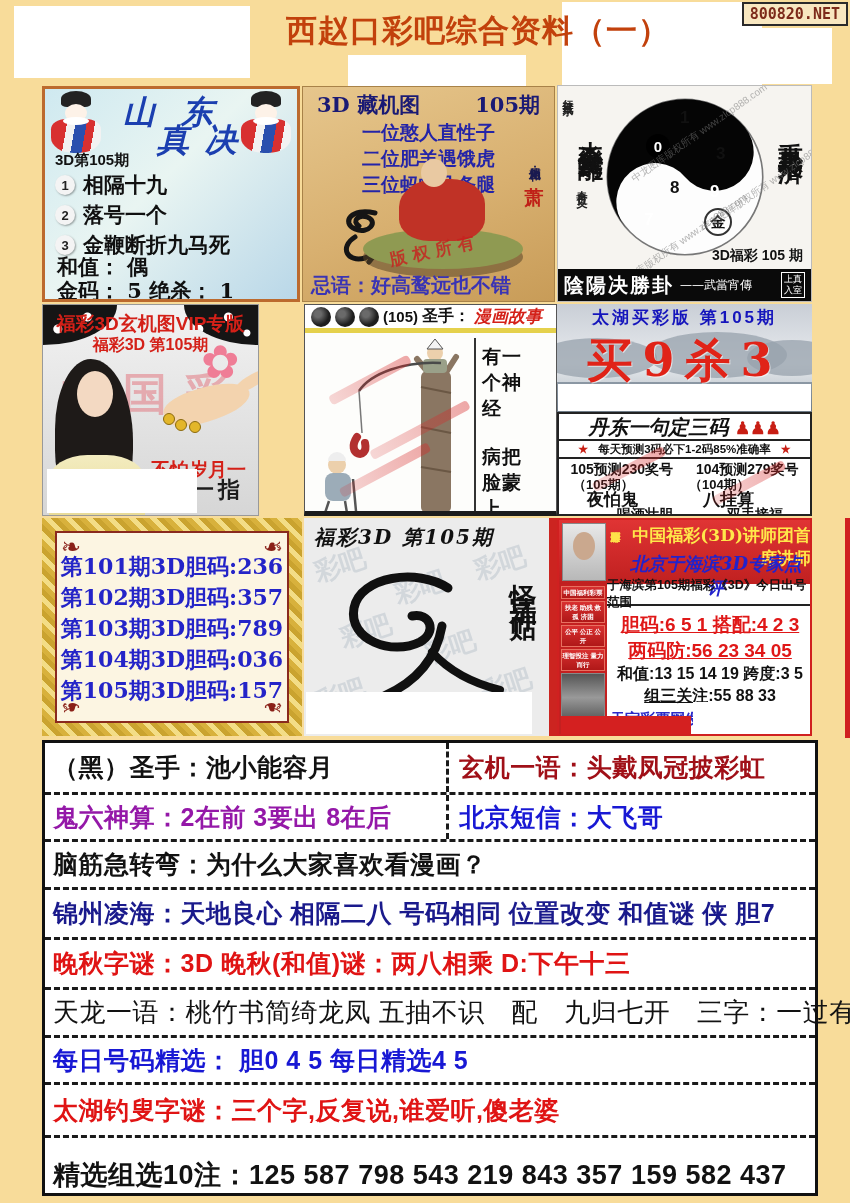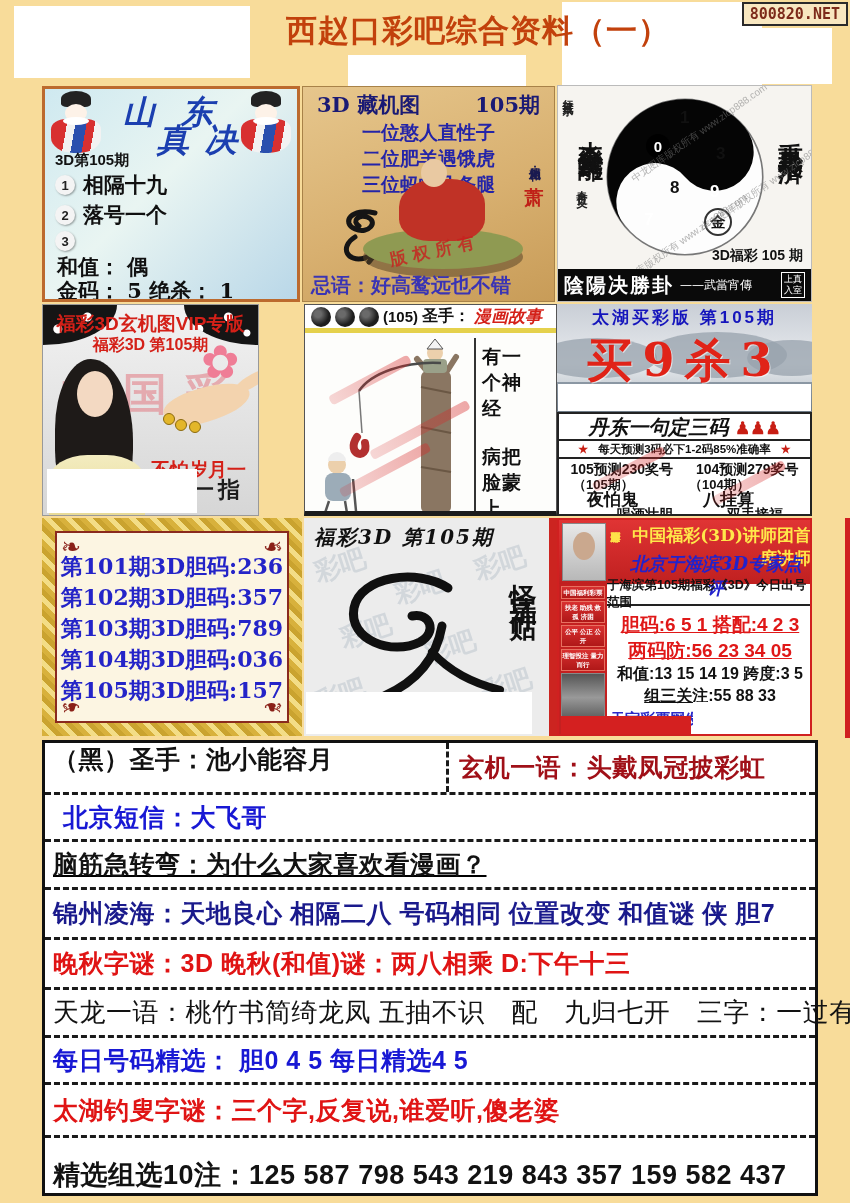"金鞭断折九马死" span.sd-text { html: none -> <span>金鞭断折九马死</span> }
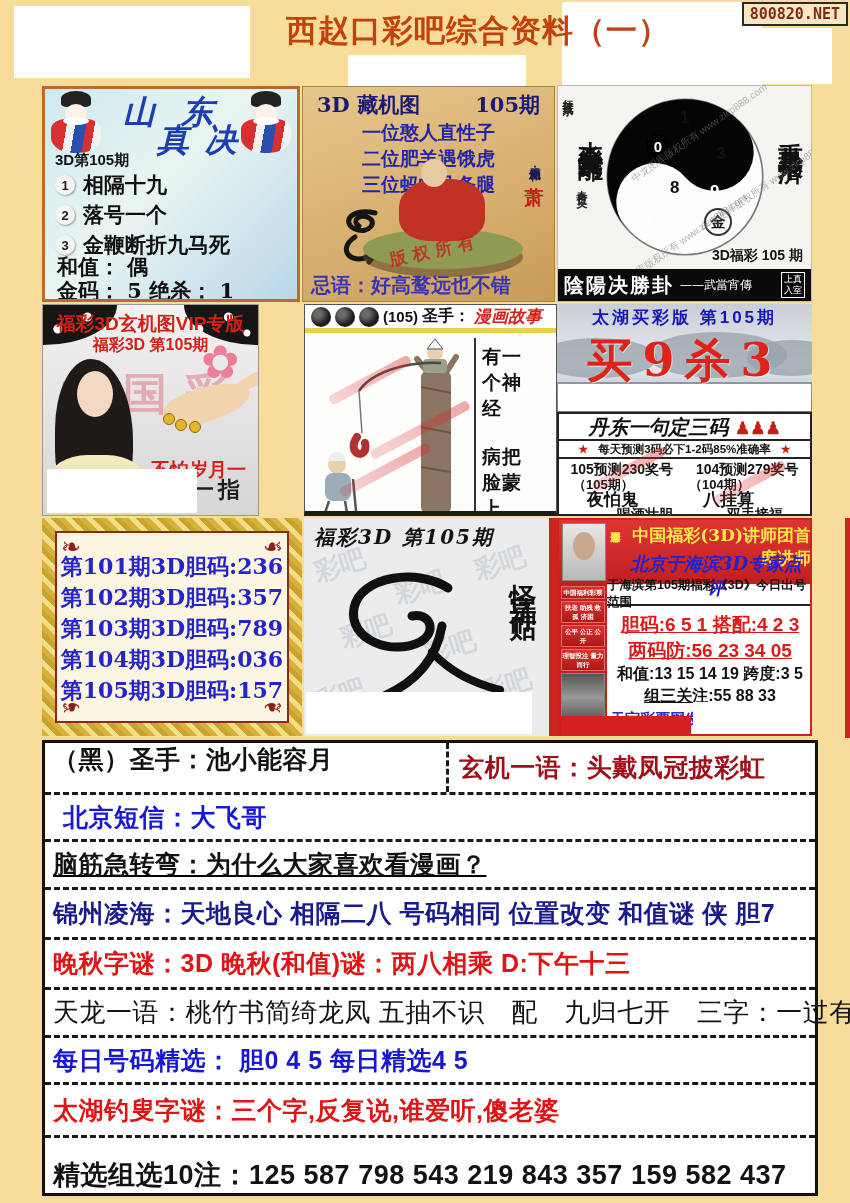"（黑）圣手：池小能容月" .bcell-l { align-items: none -> center }
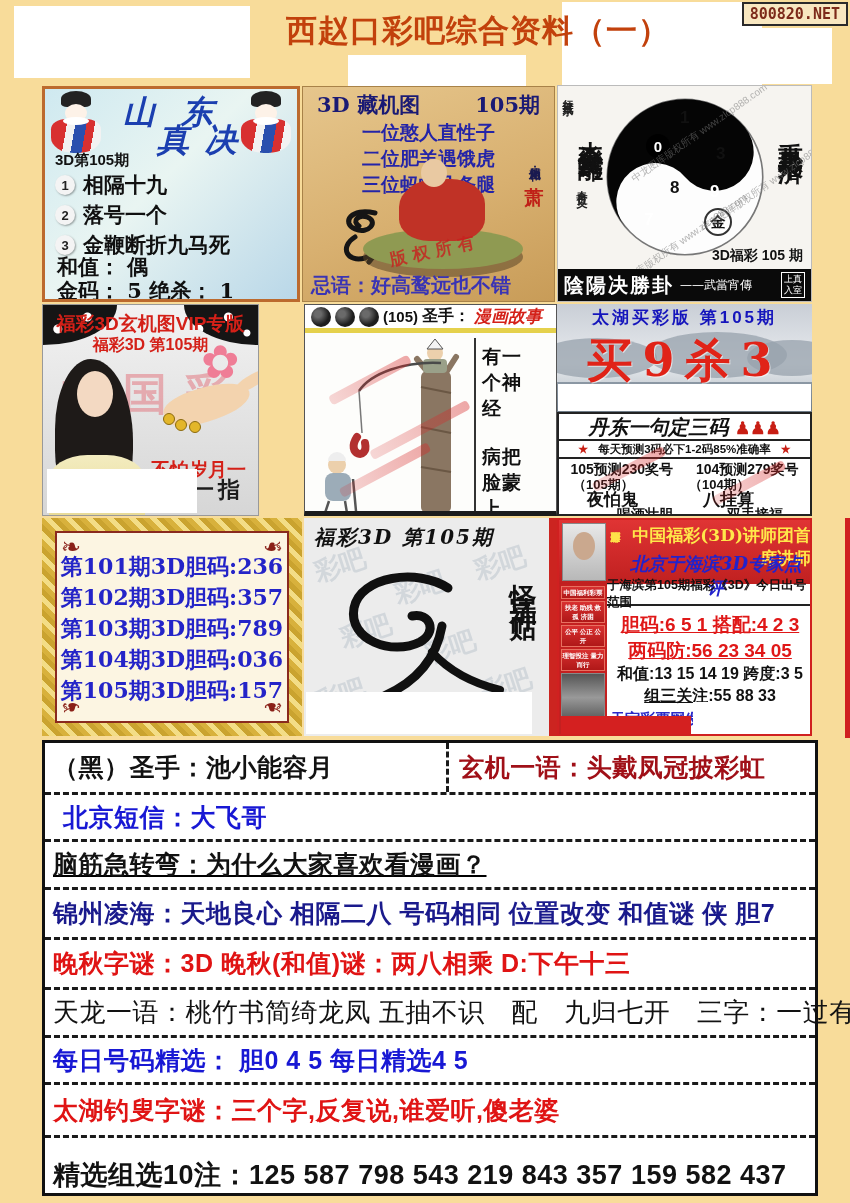"鬼六神算：2在前 3要出 8在后" div.bcell-l { html: none -> <div> <span>鬼六神算：2在前 3要出 8在后</span> </div> }
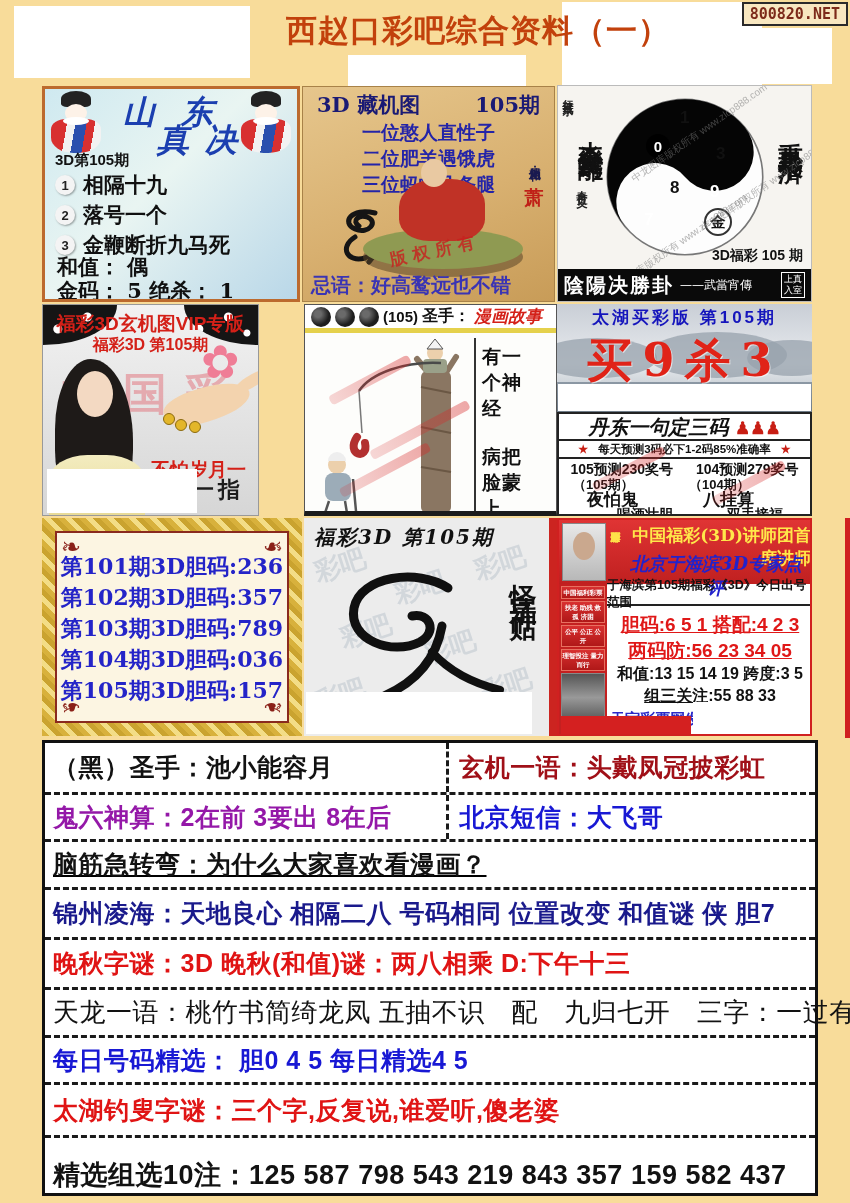"脑筋急转弯：为什么大家喜欢看漫画？" div.brow { text-decoration: underline -> none }
